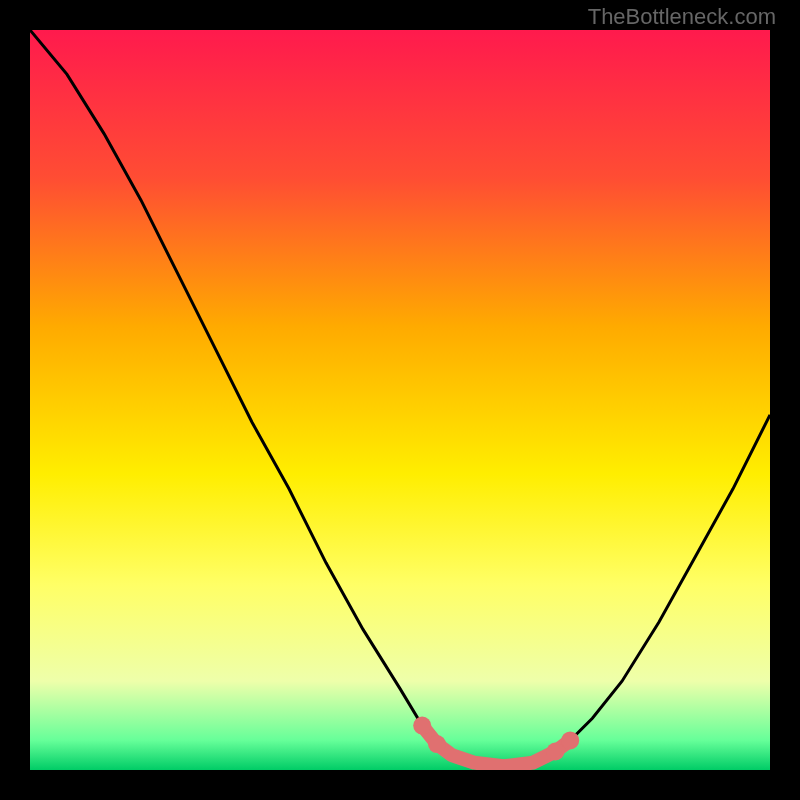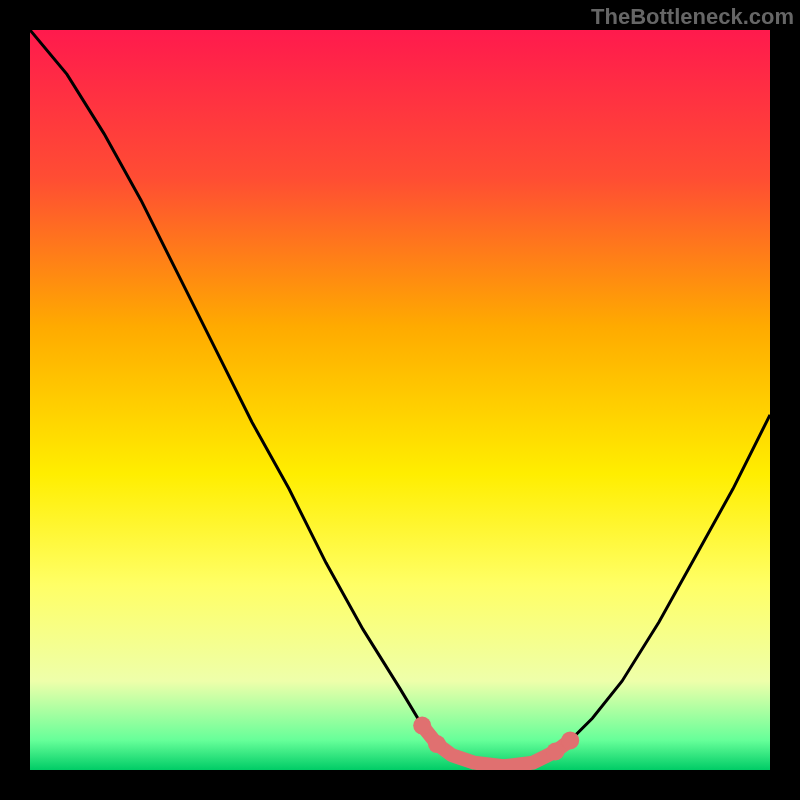"TheBottleneck.com" .watermark { font-weight: bold -> none; right: 6px -> 24px }
